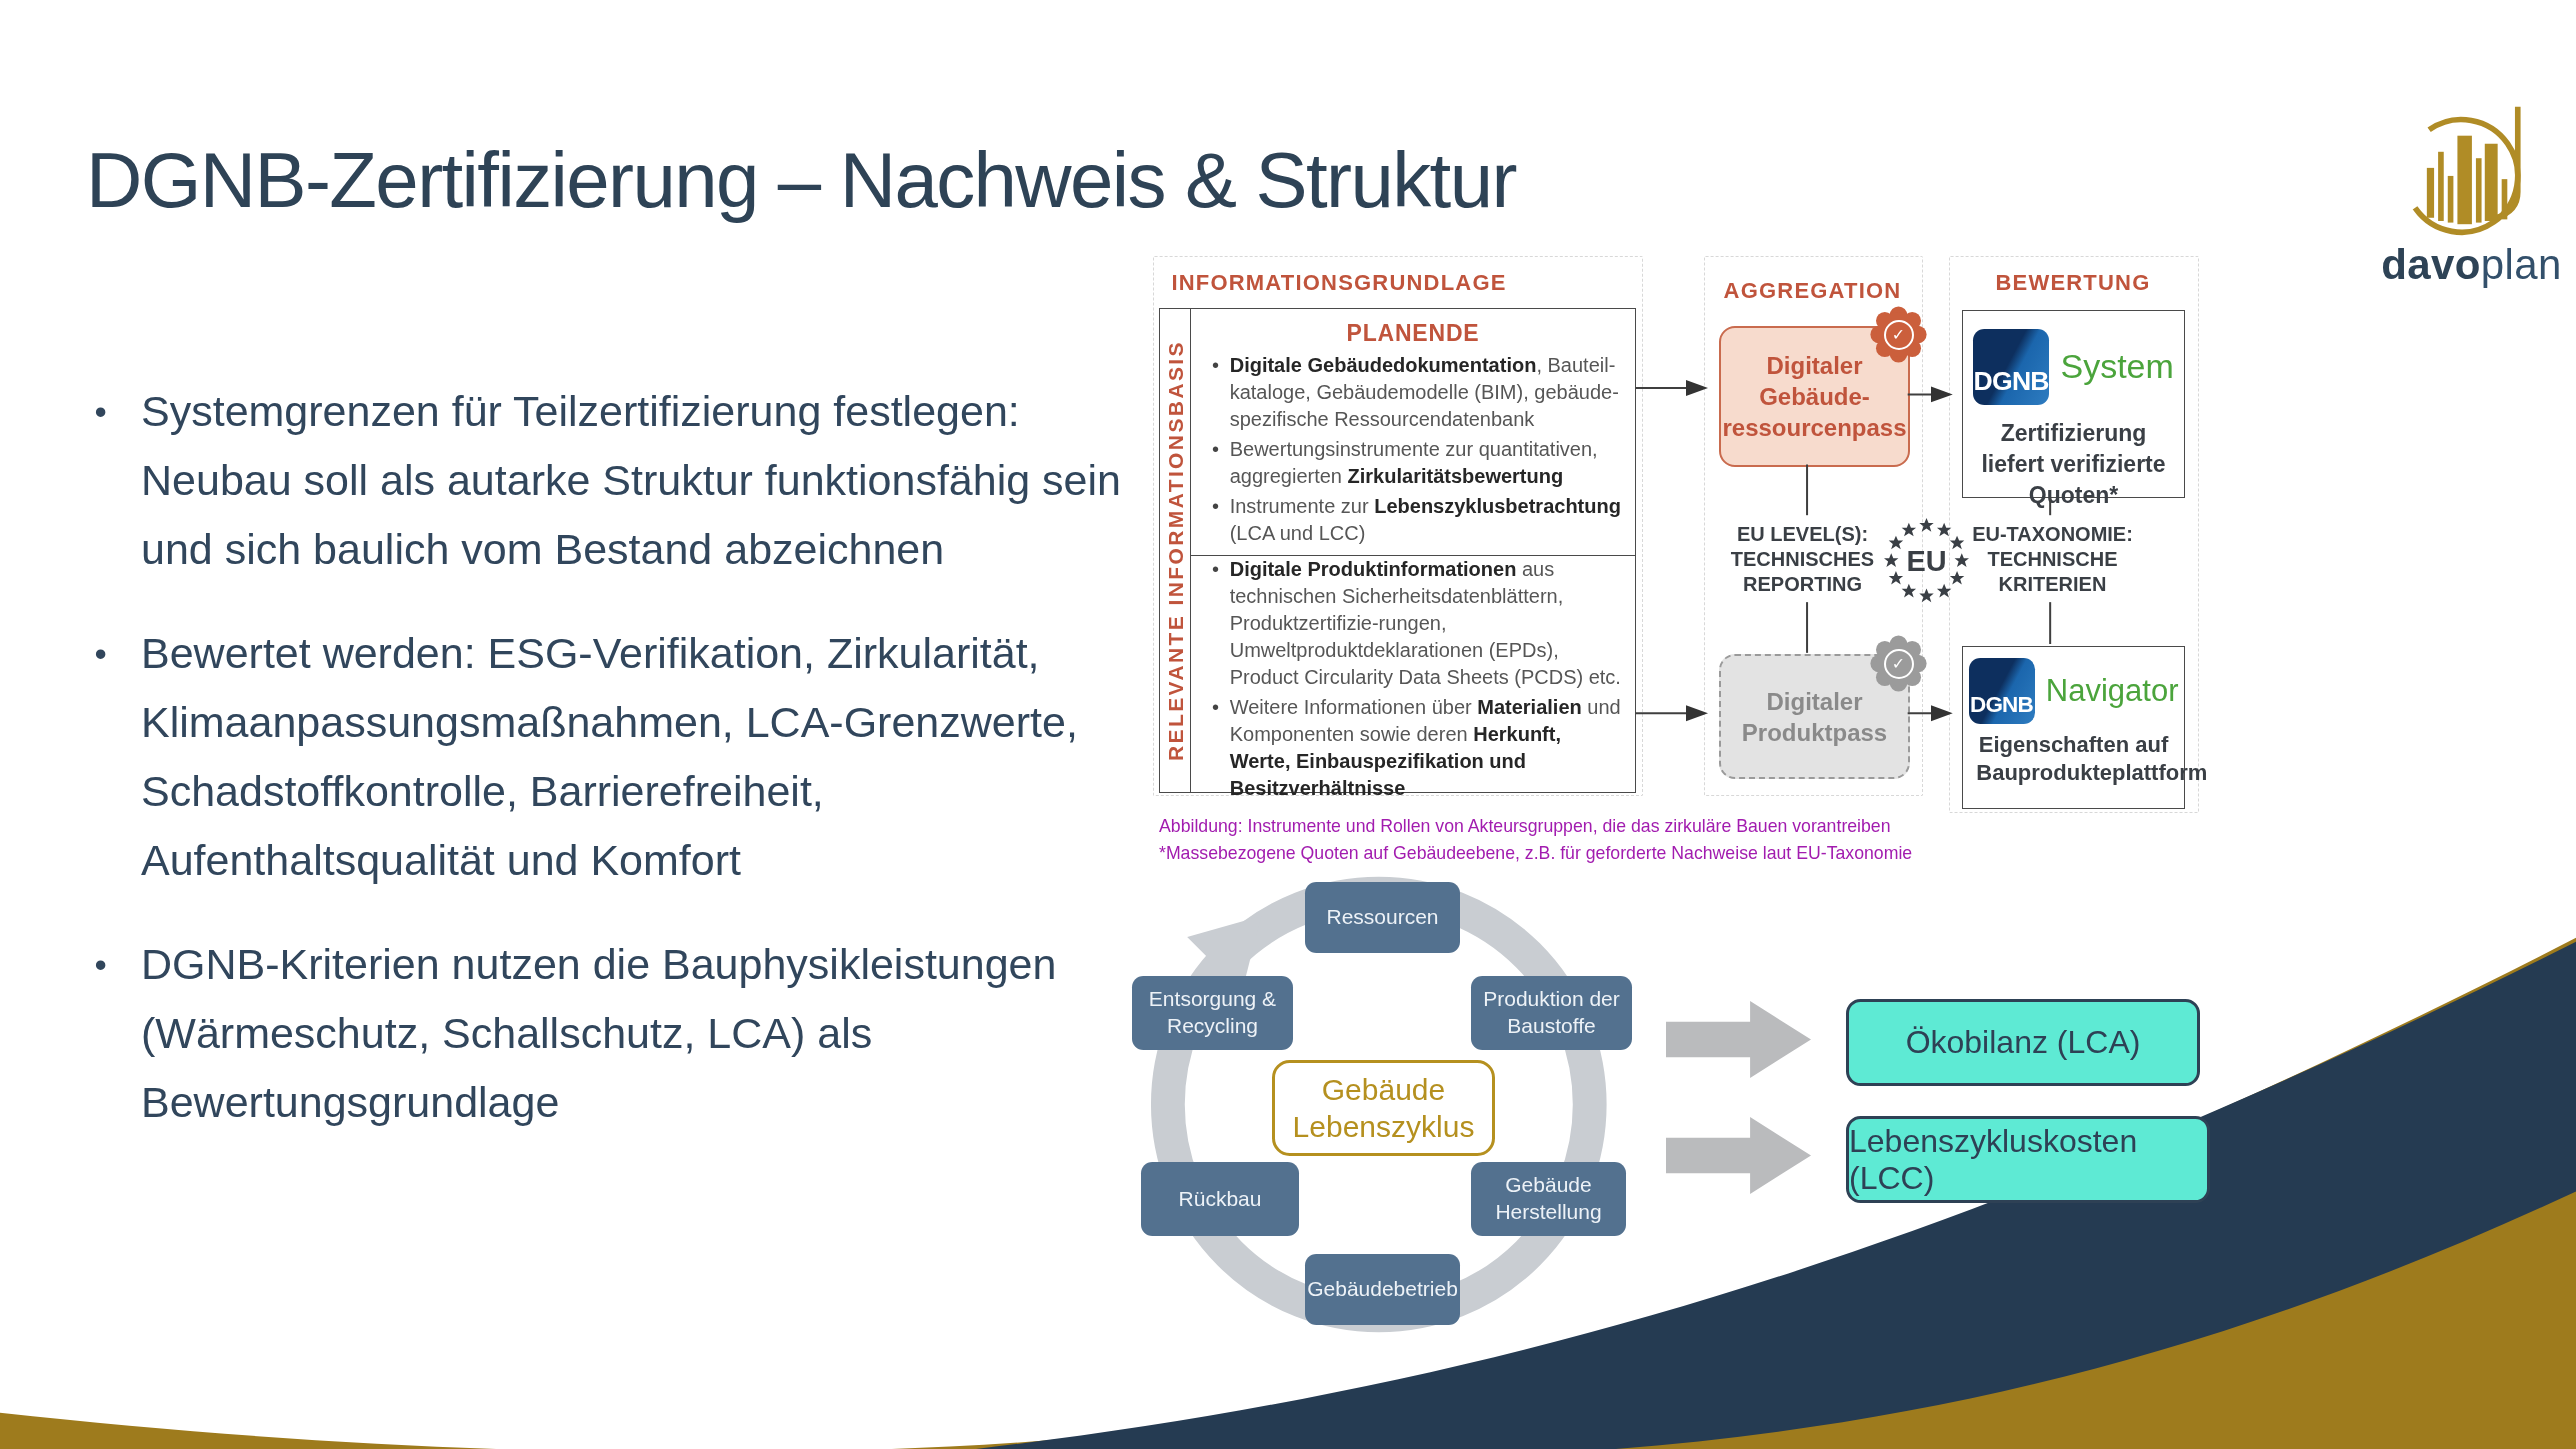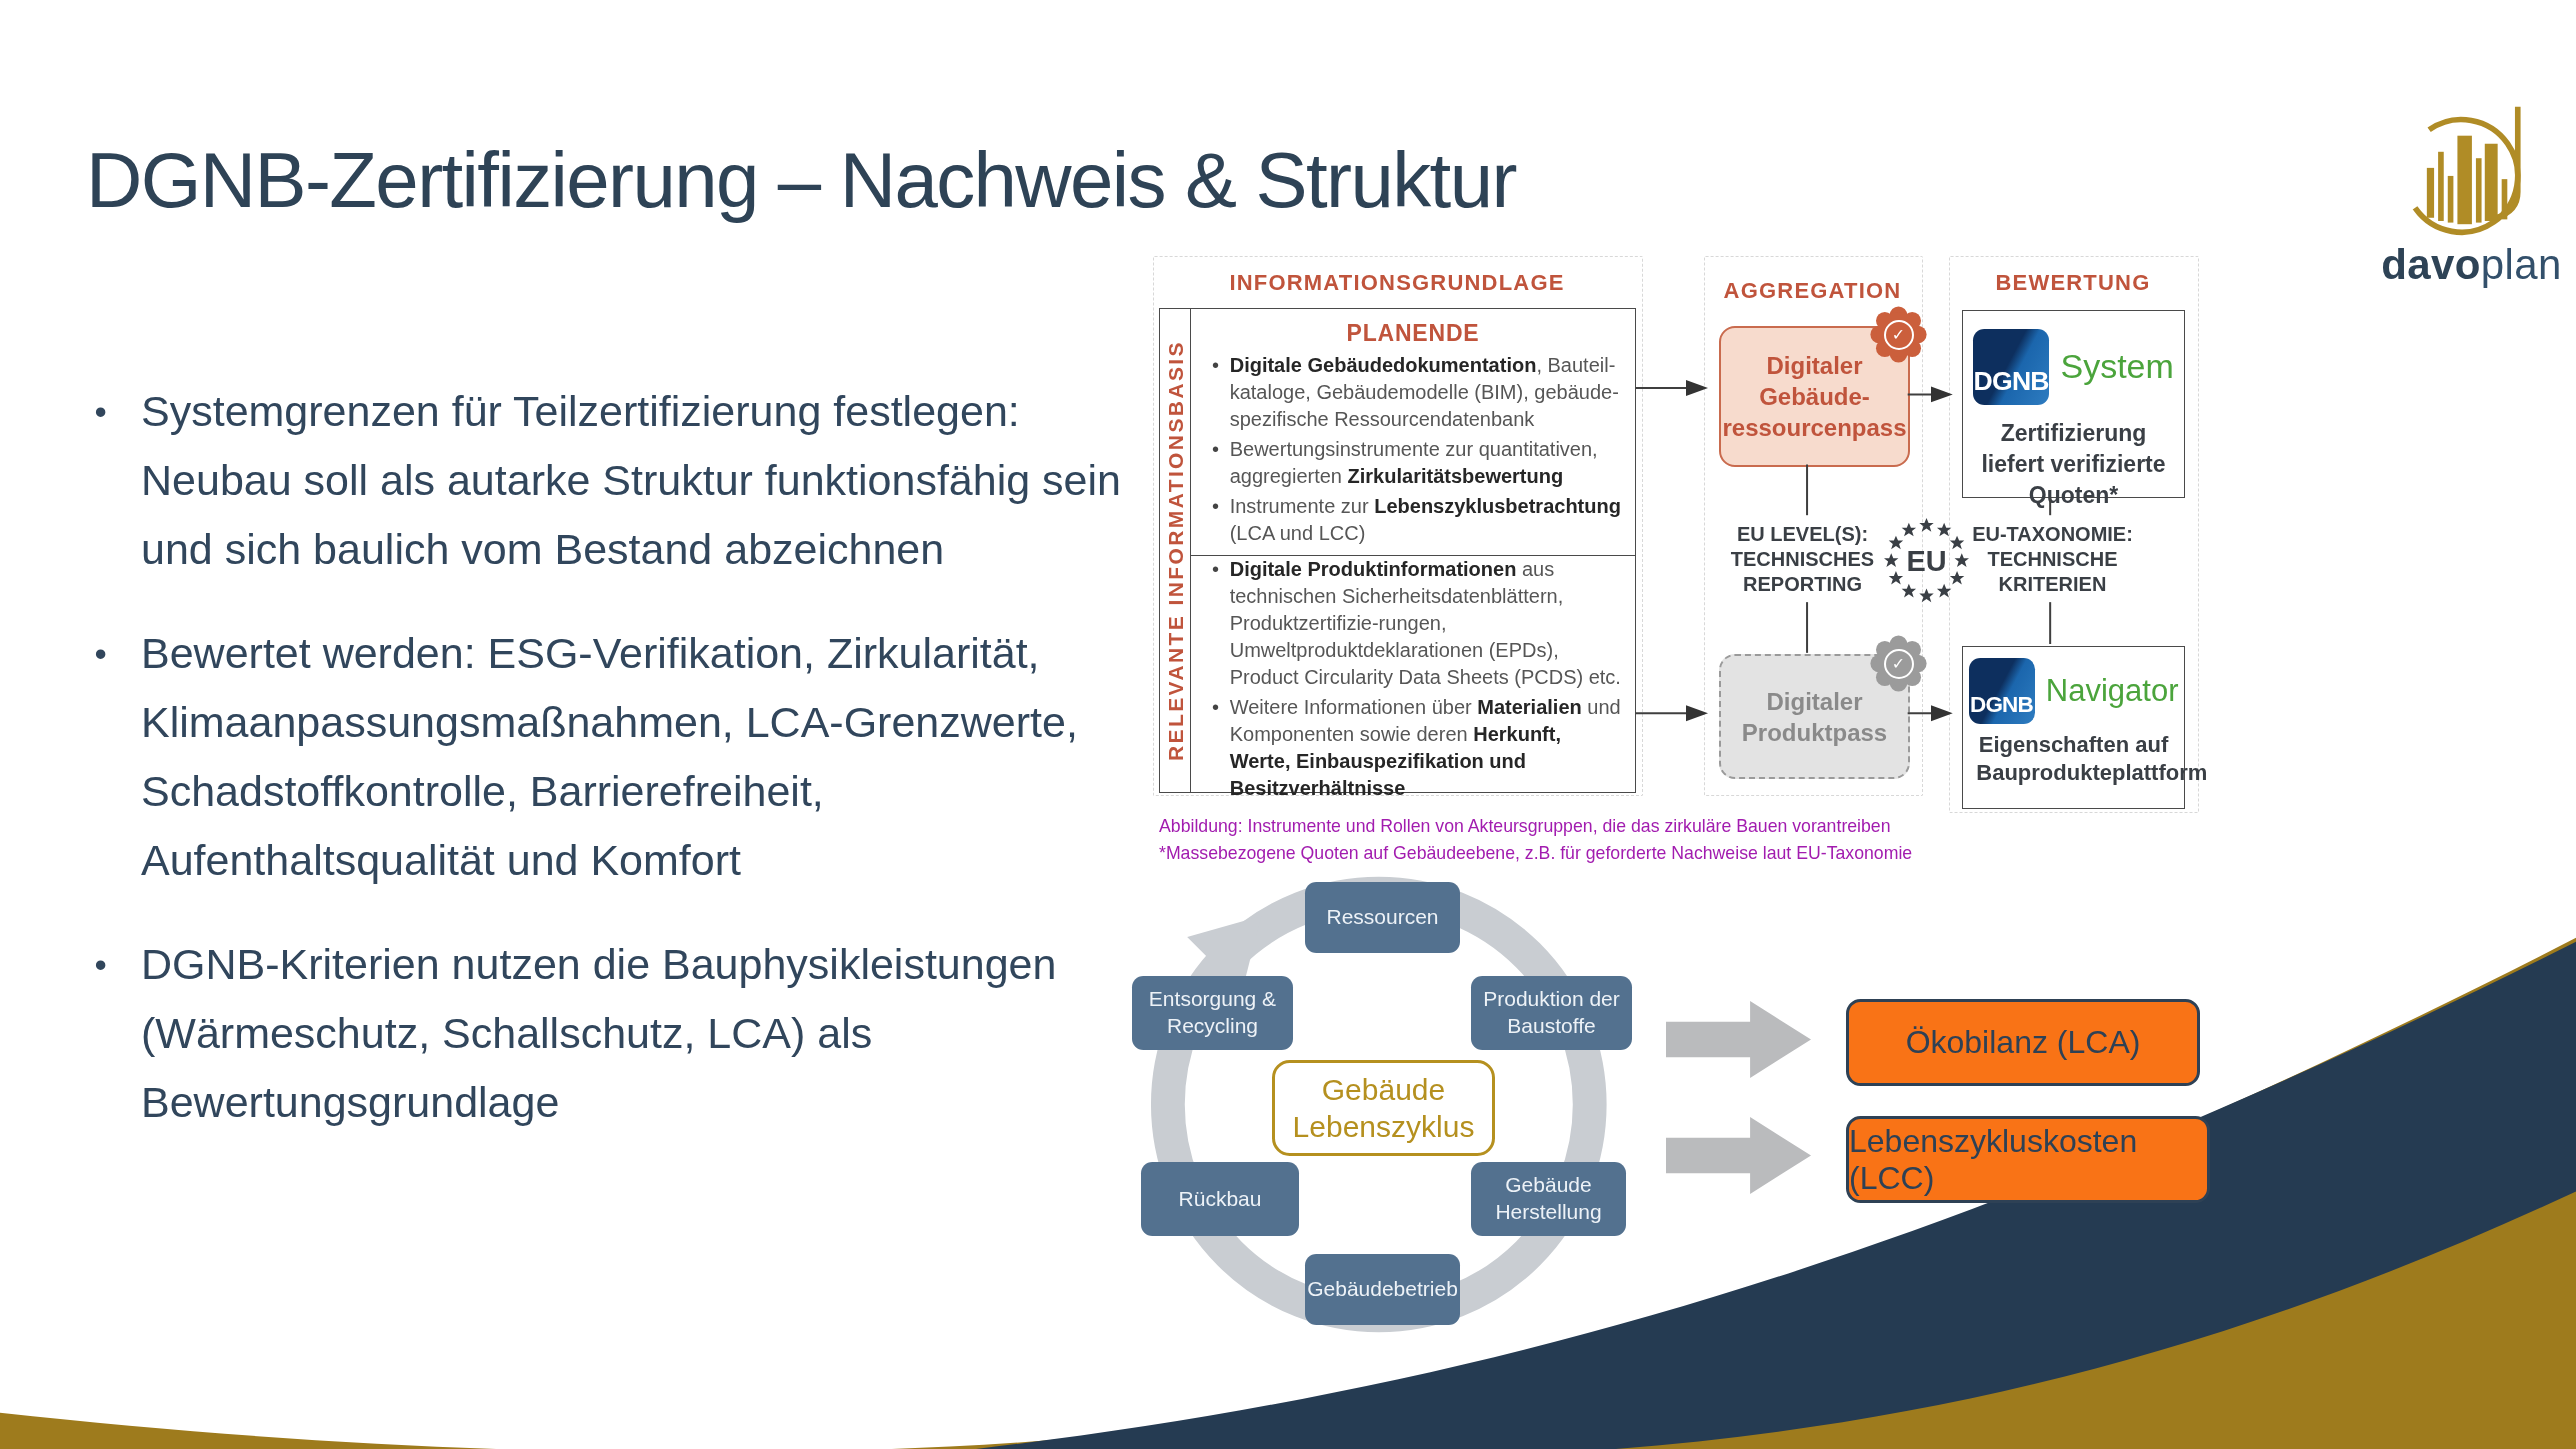"INFORMATIONSGRUNDLAGE" div.abs { left: 1125px -> 1067px }
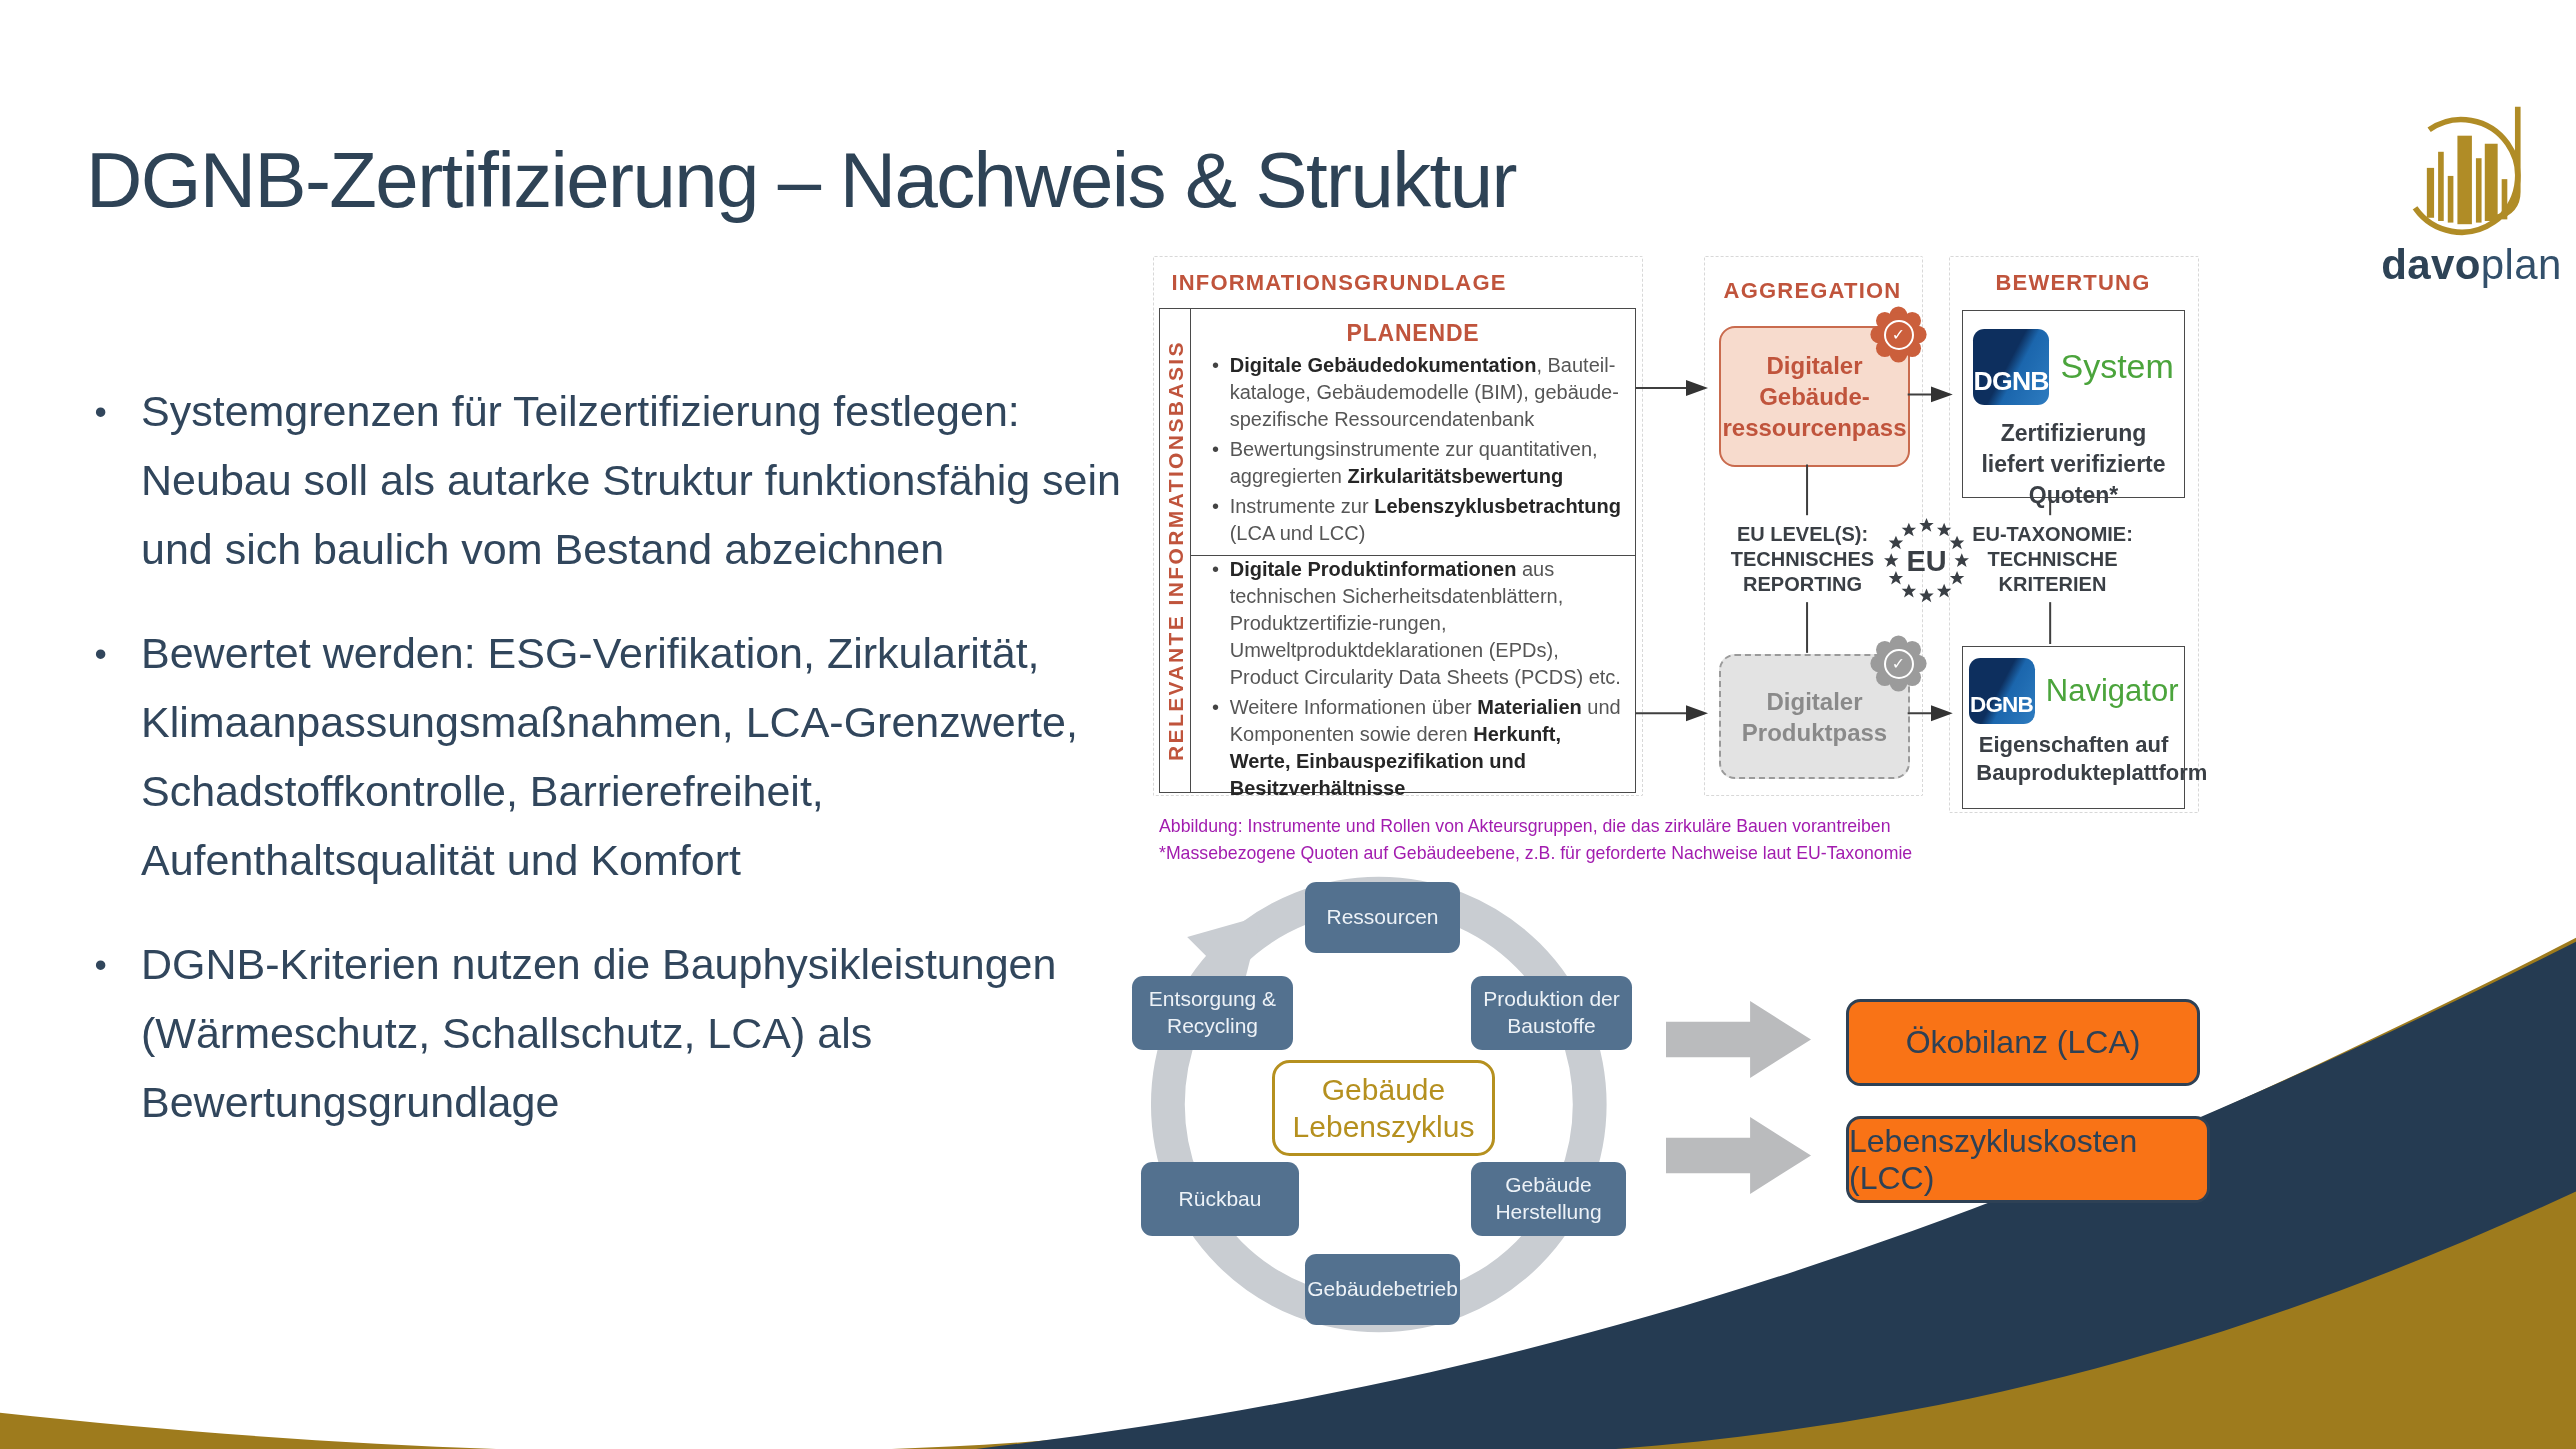"Ökobilanz (LCA)" .outbox { background: #f97316 -> #5eead4 }
